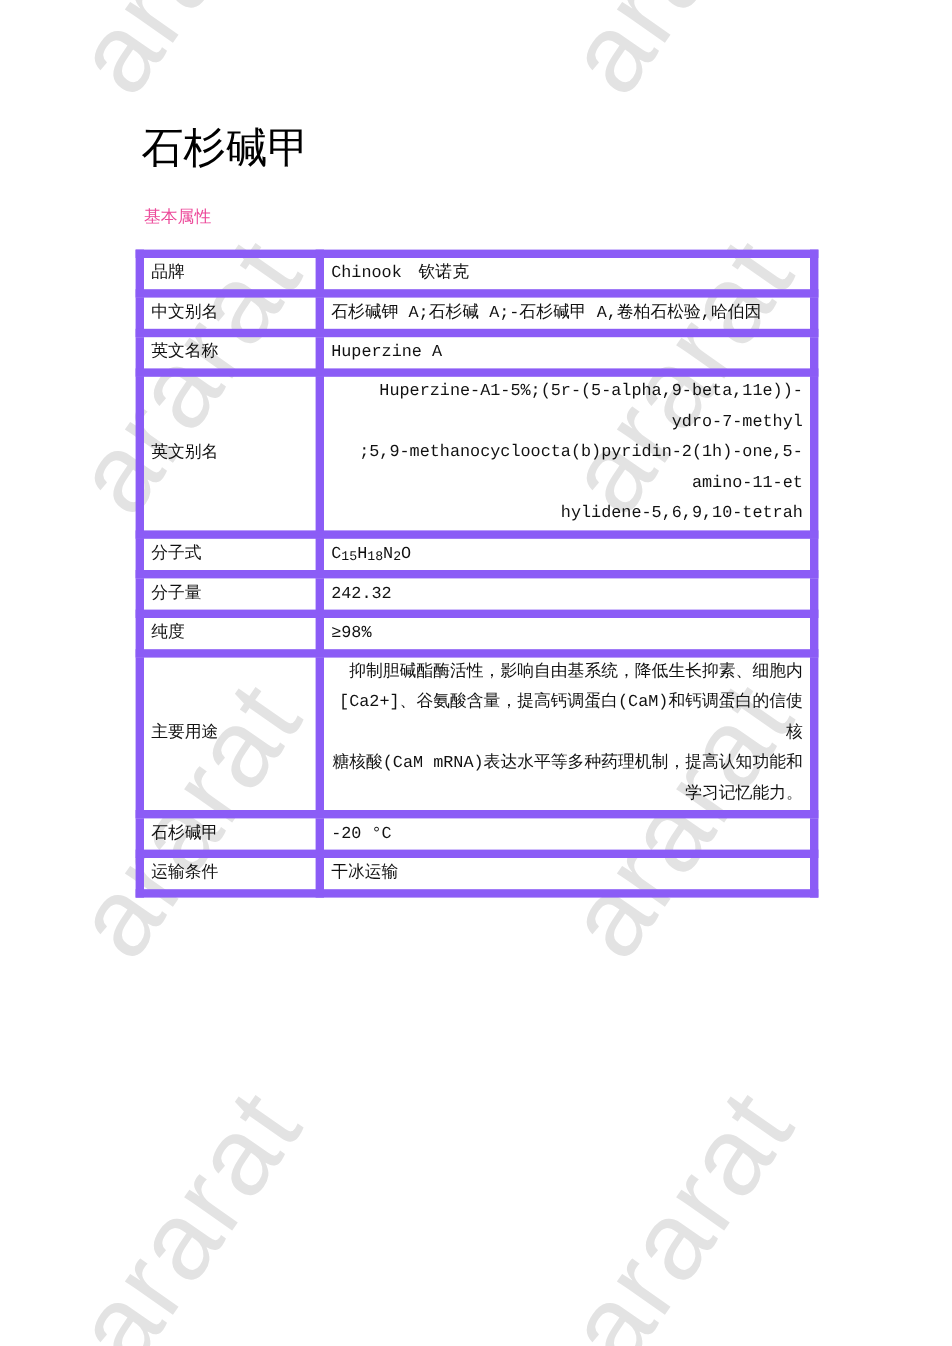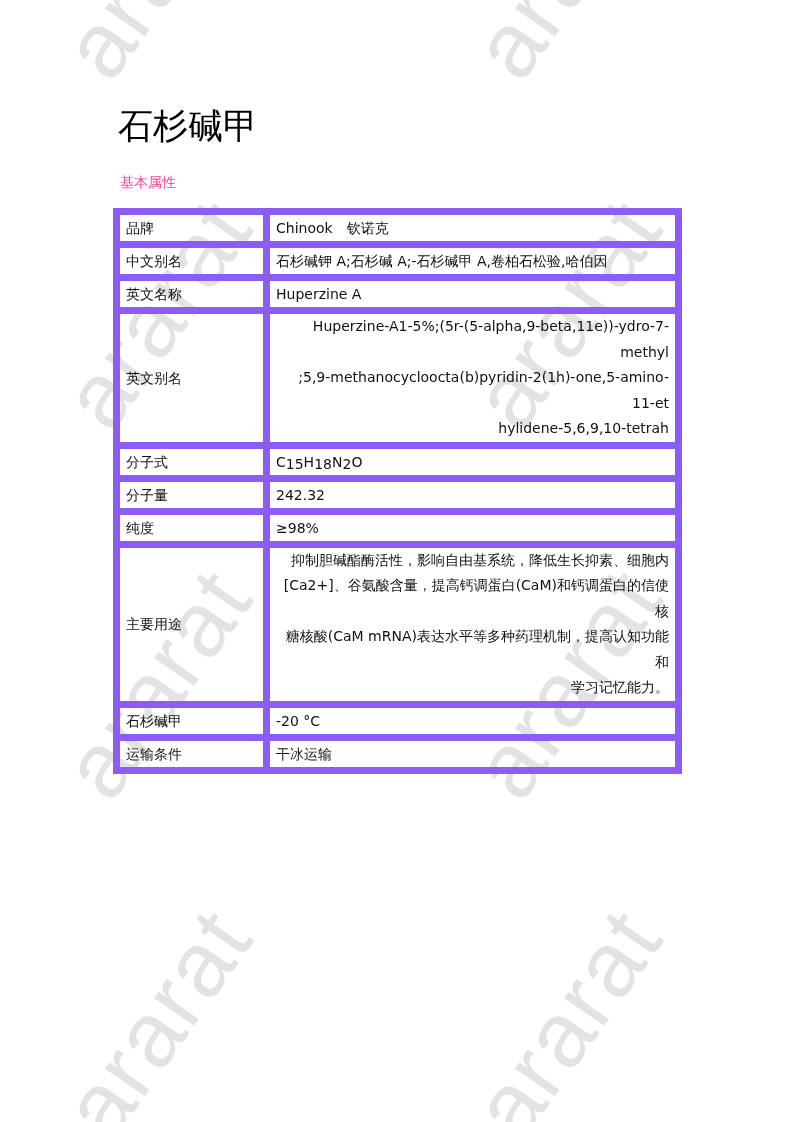"石杉碱甲" .page { font-family: none -> Liberation Mono, monospace }
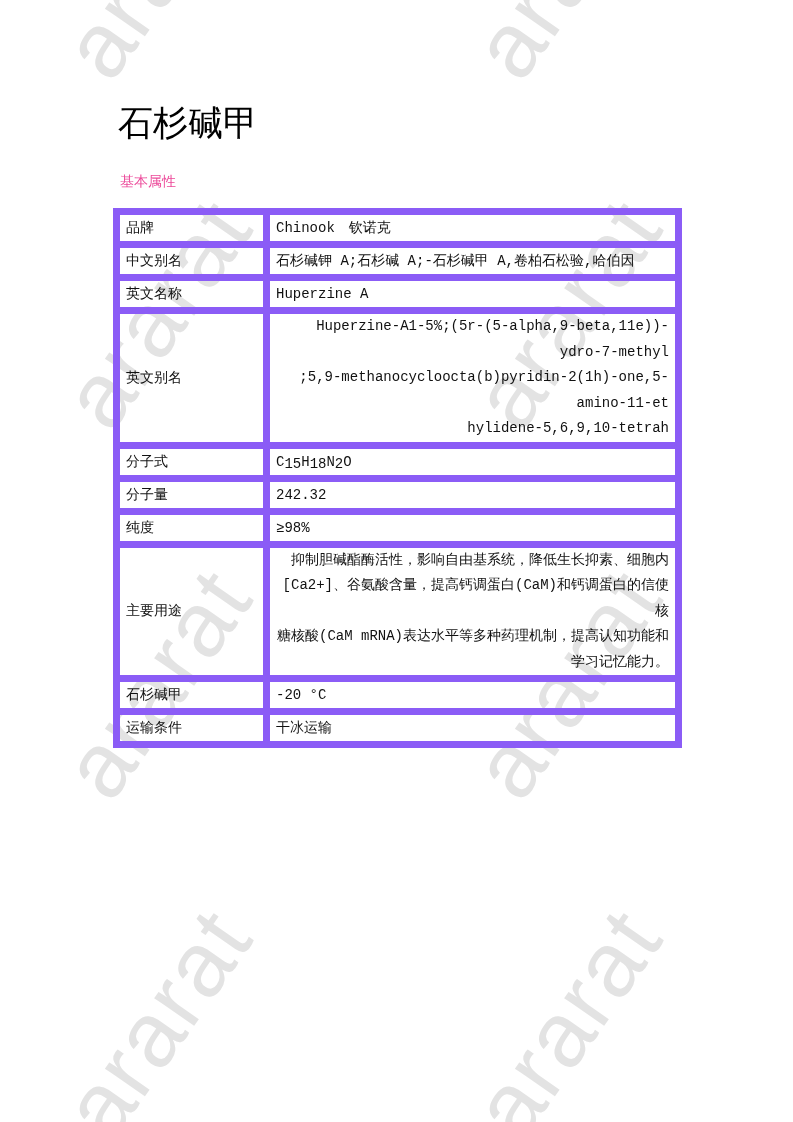"15" sub { font-size: 14px -> 11px }
